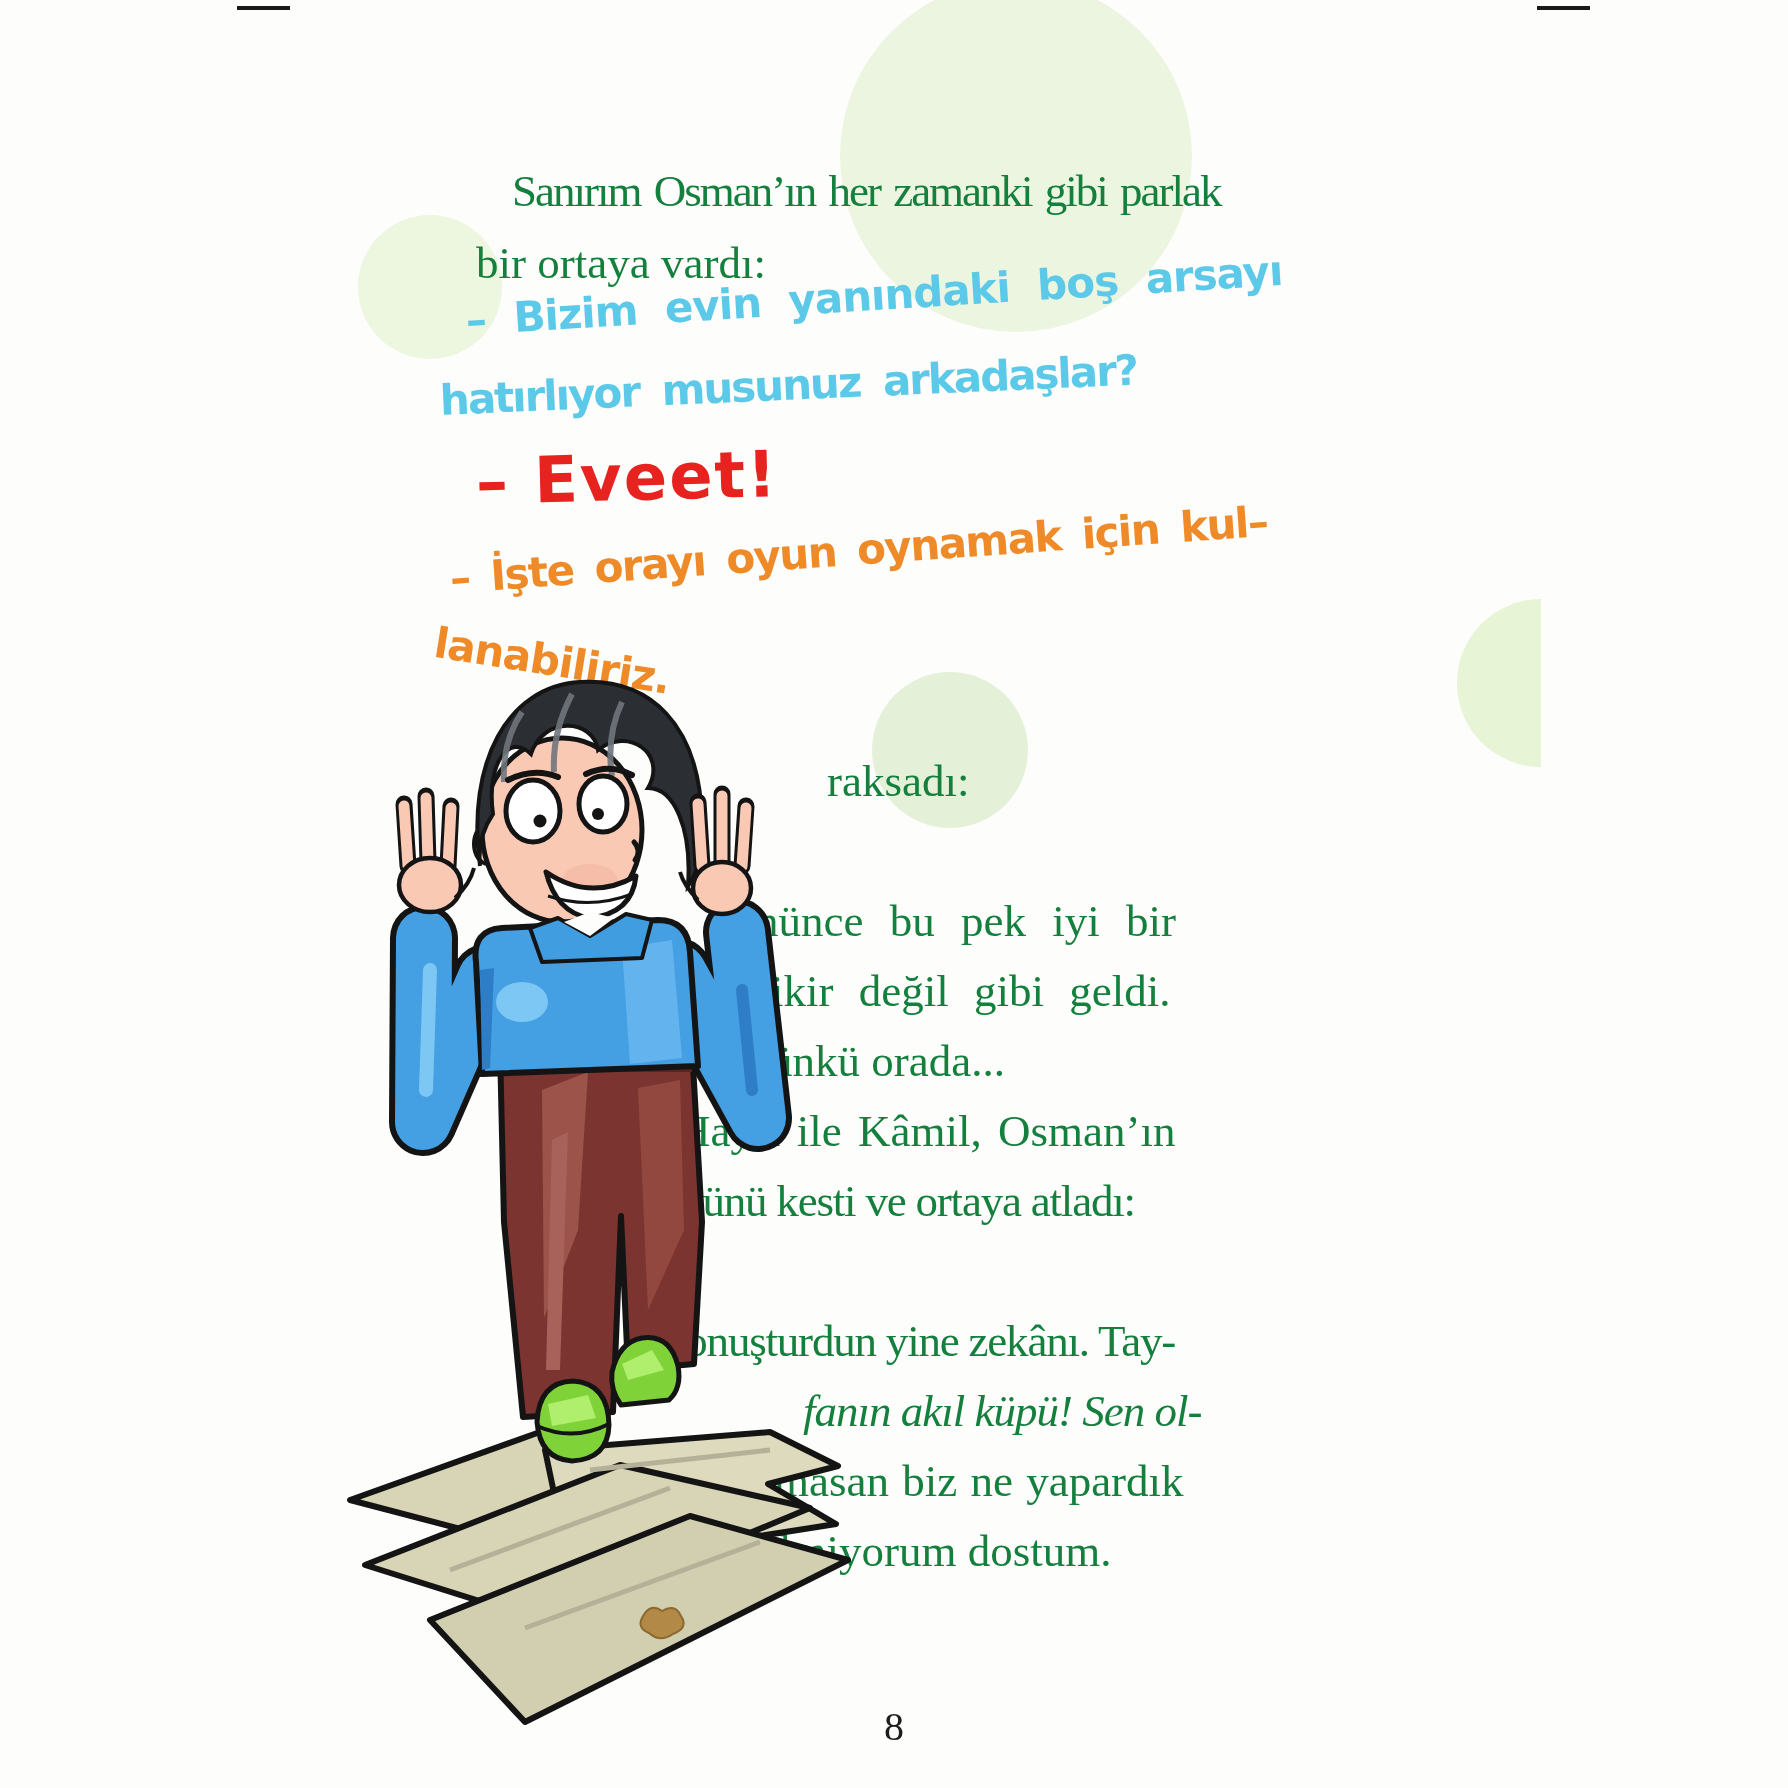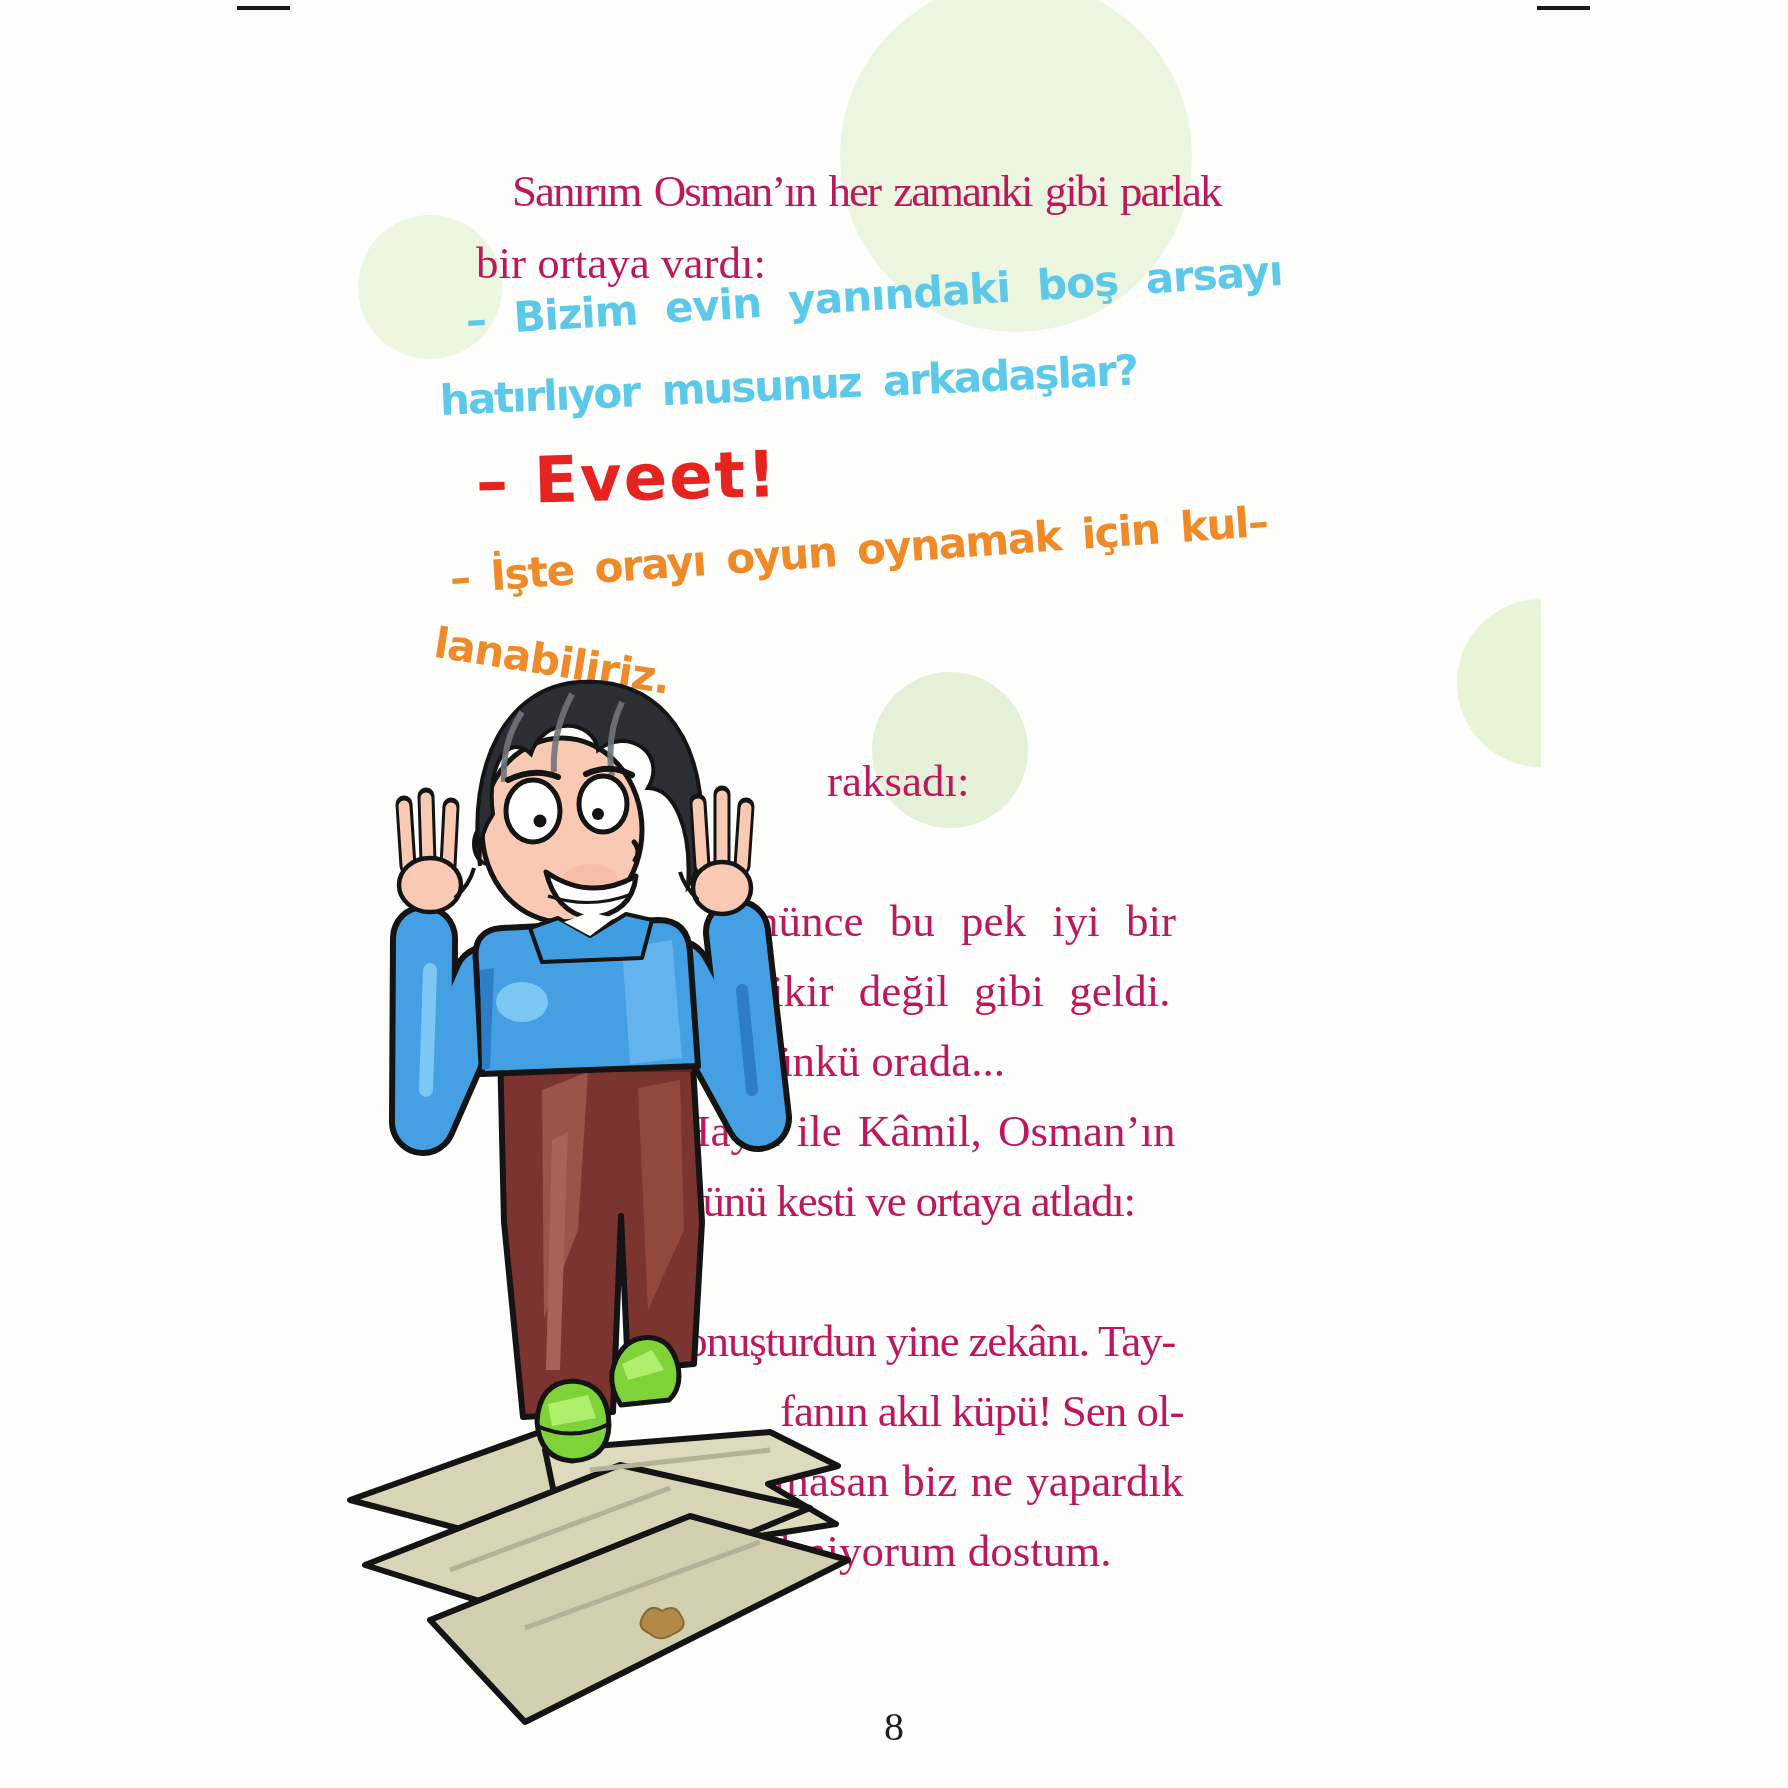"Sanırım Osman’ın her zamanki gibi" .serif { color: #be185d -> #15803d }
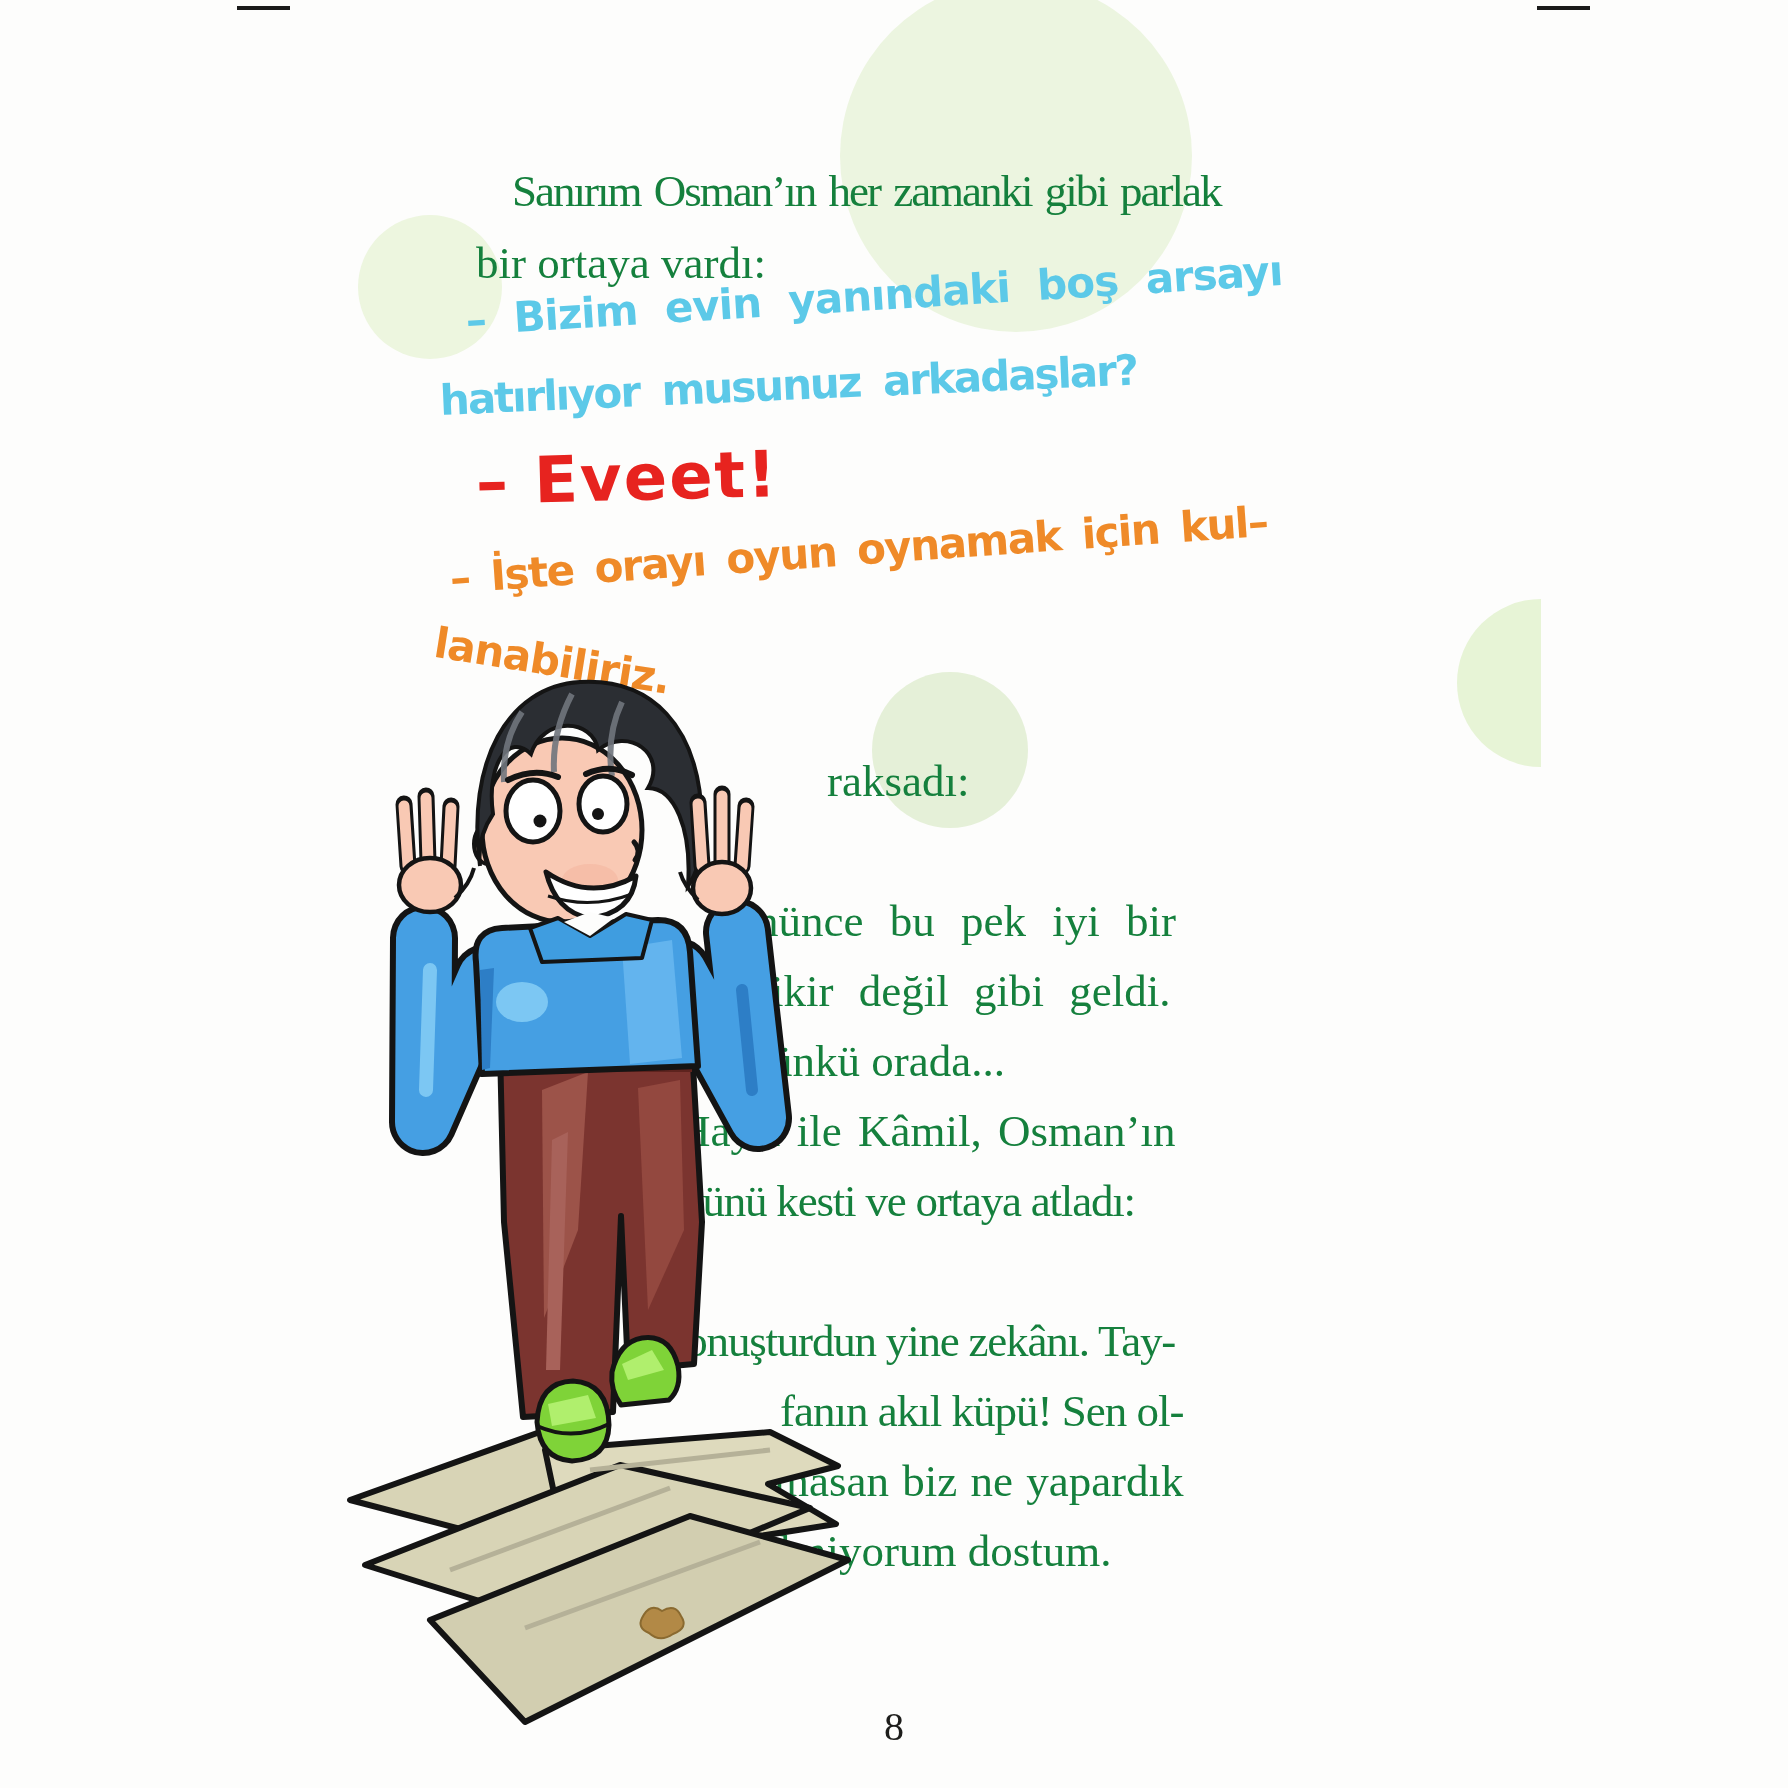"fanın akıl küpü! Sen ol-" div.serif { font-style: none -> italic; left: 780px -> 803px }
